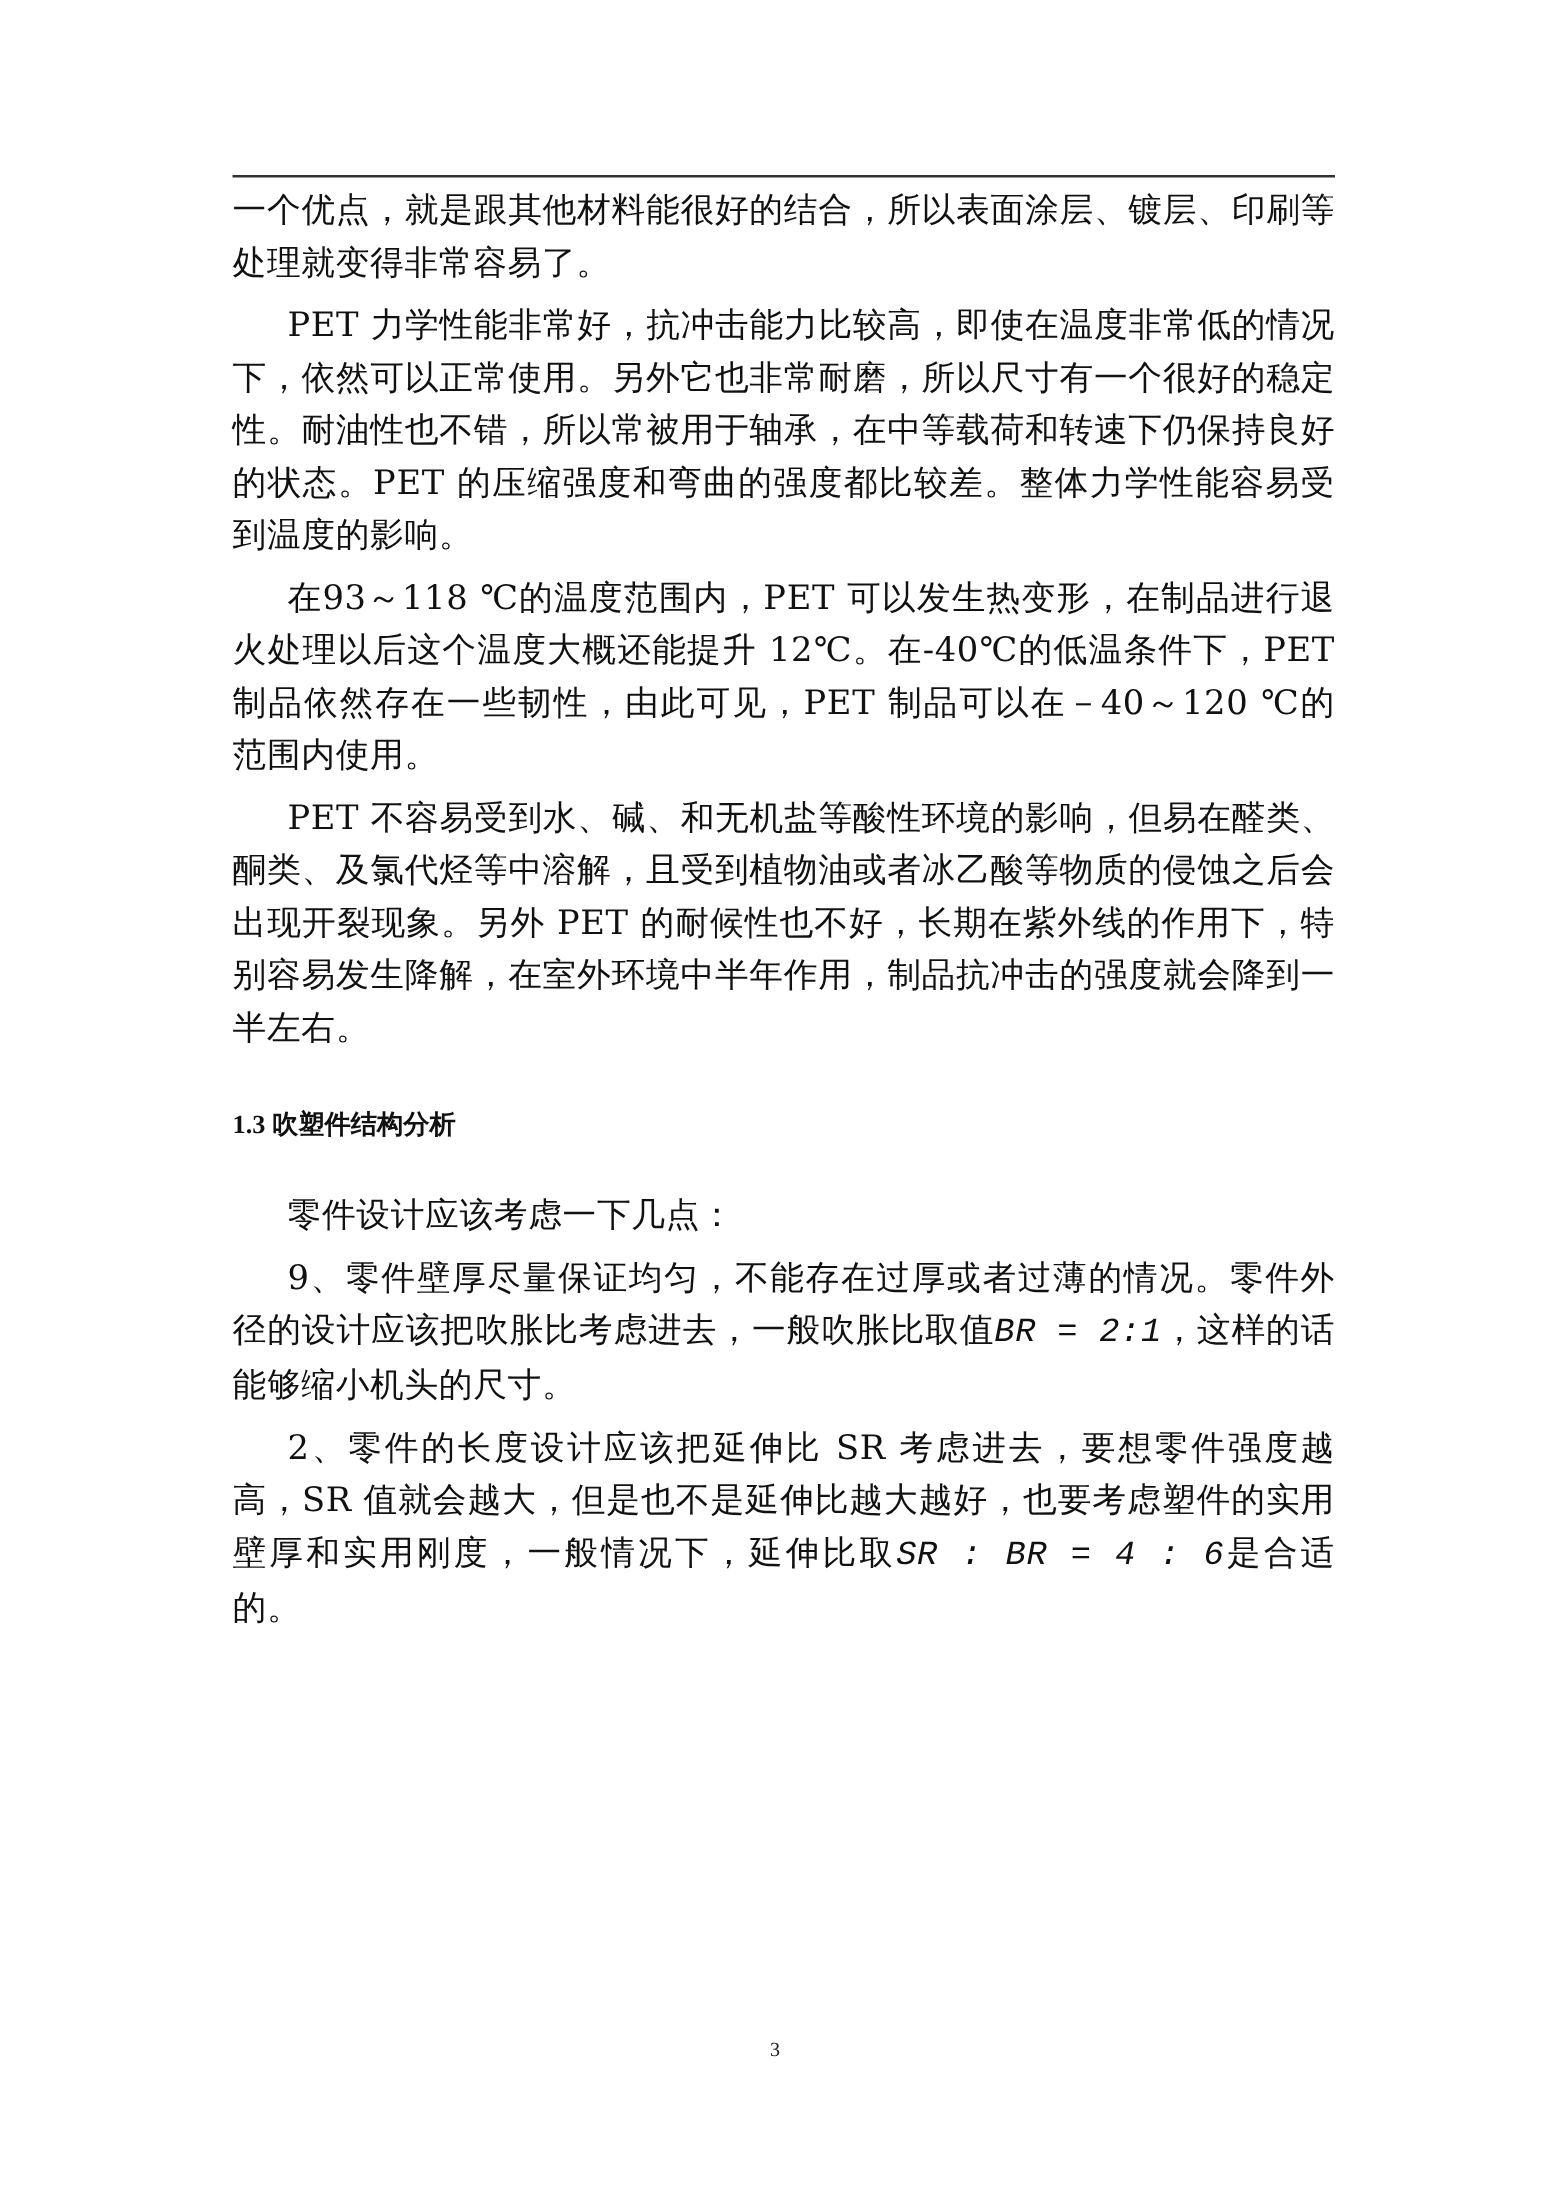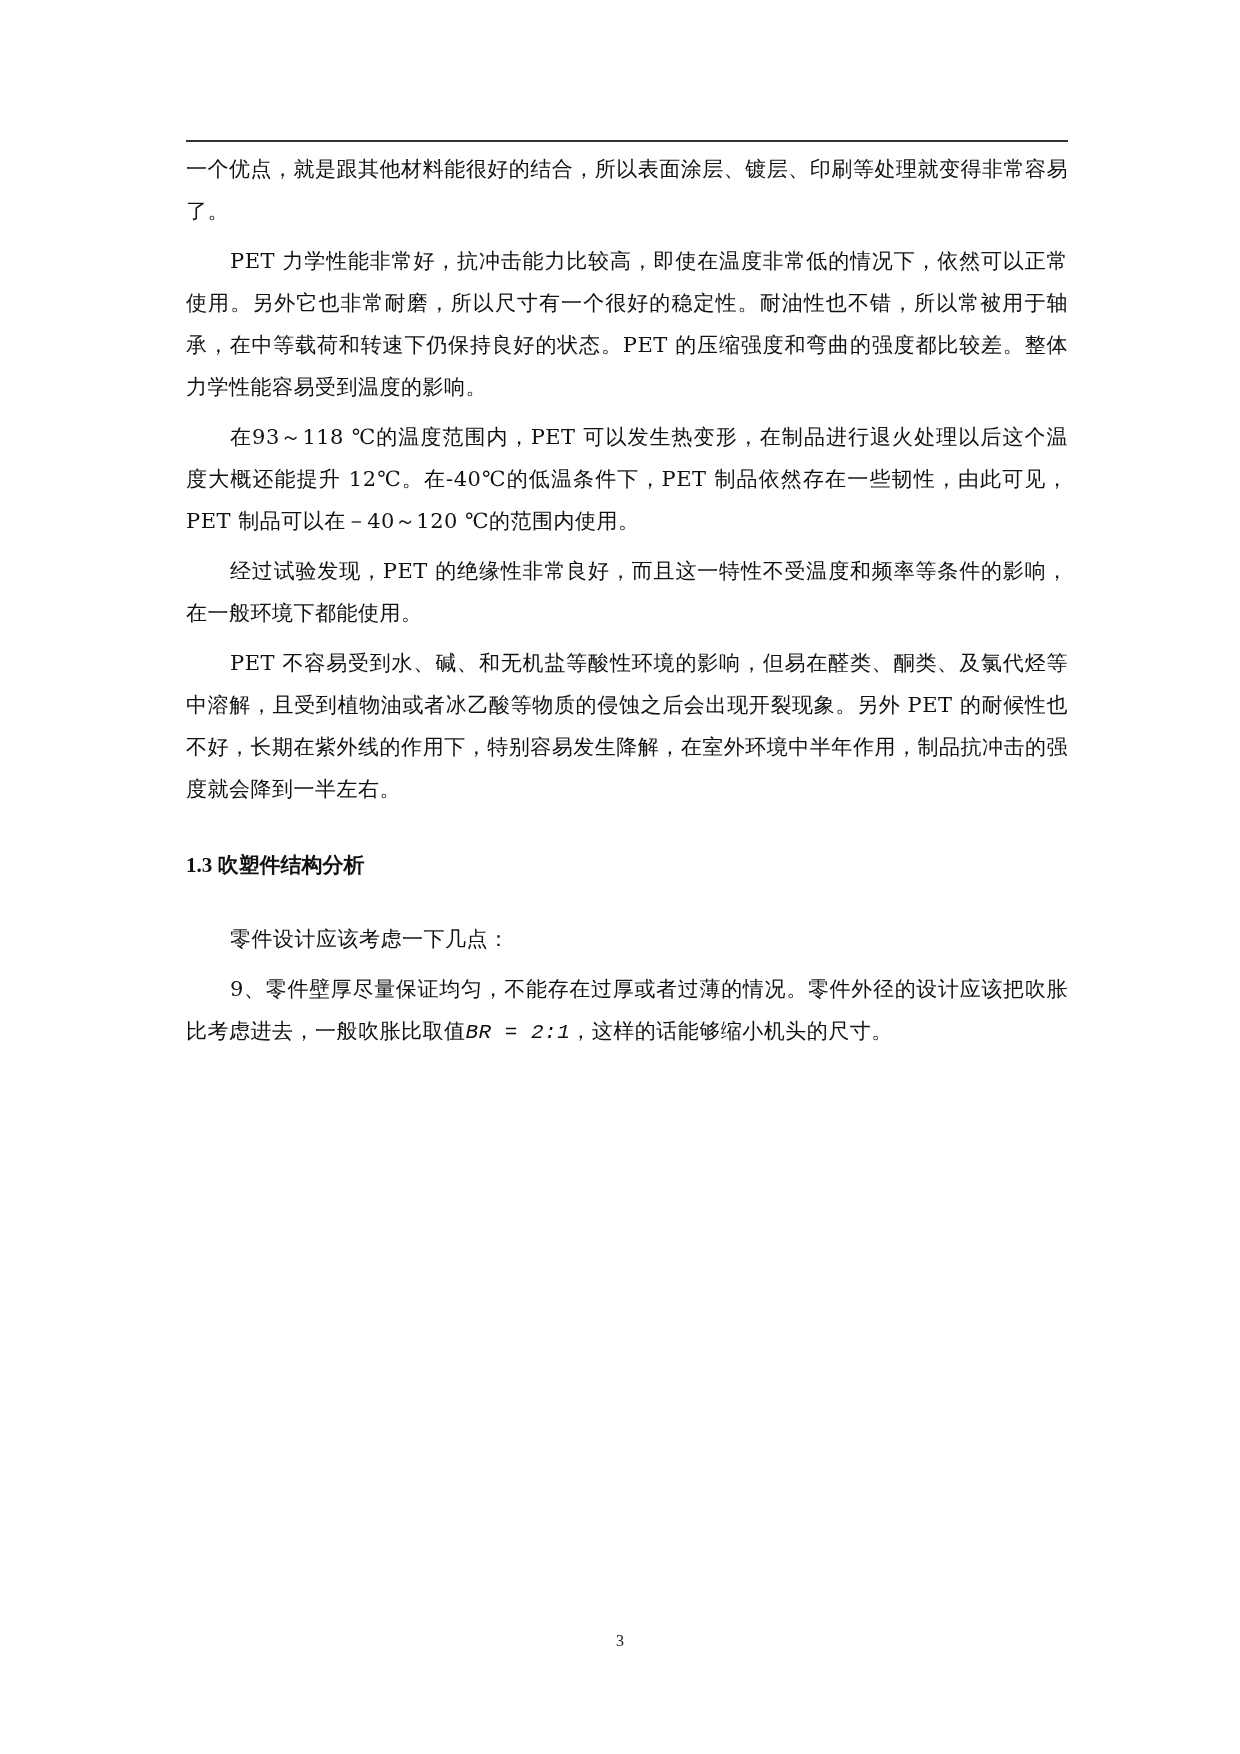"一个优点，就是跟其他材料能很好的结合，所以表面涂层、镀层、印刷等处理就变得非常容" .para { font-size: 21px -> 27px }
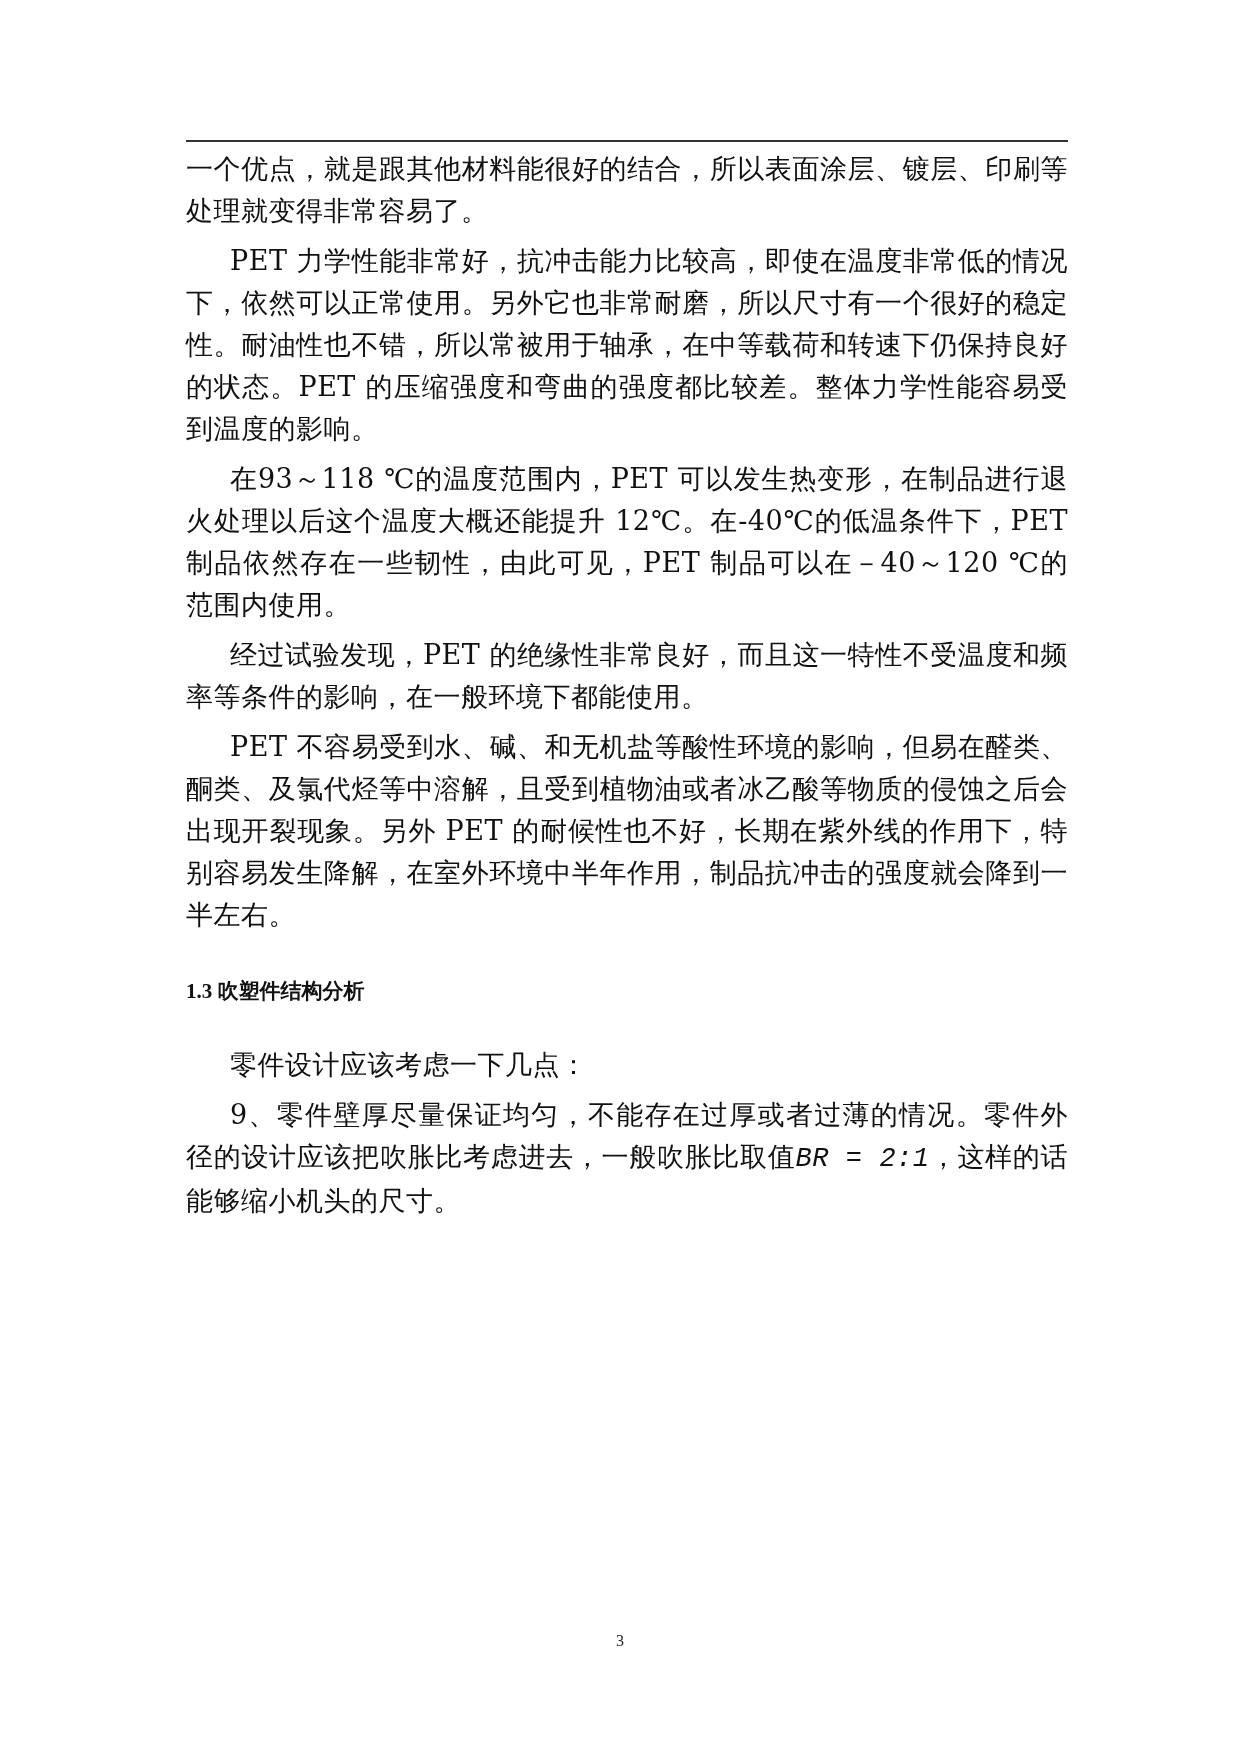"经过试验发现，PET" p.para { html: <p>经过试验发现，PET 的绝缘性非常良好，而且这一特性不受温度和频率等条件的影响，在一般环境下都能使用。</p> -> none }
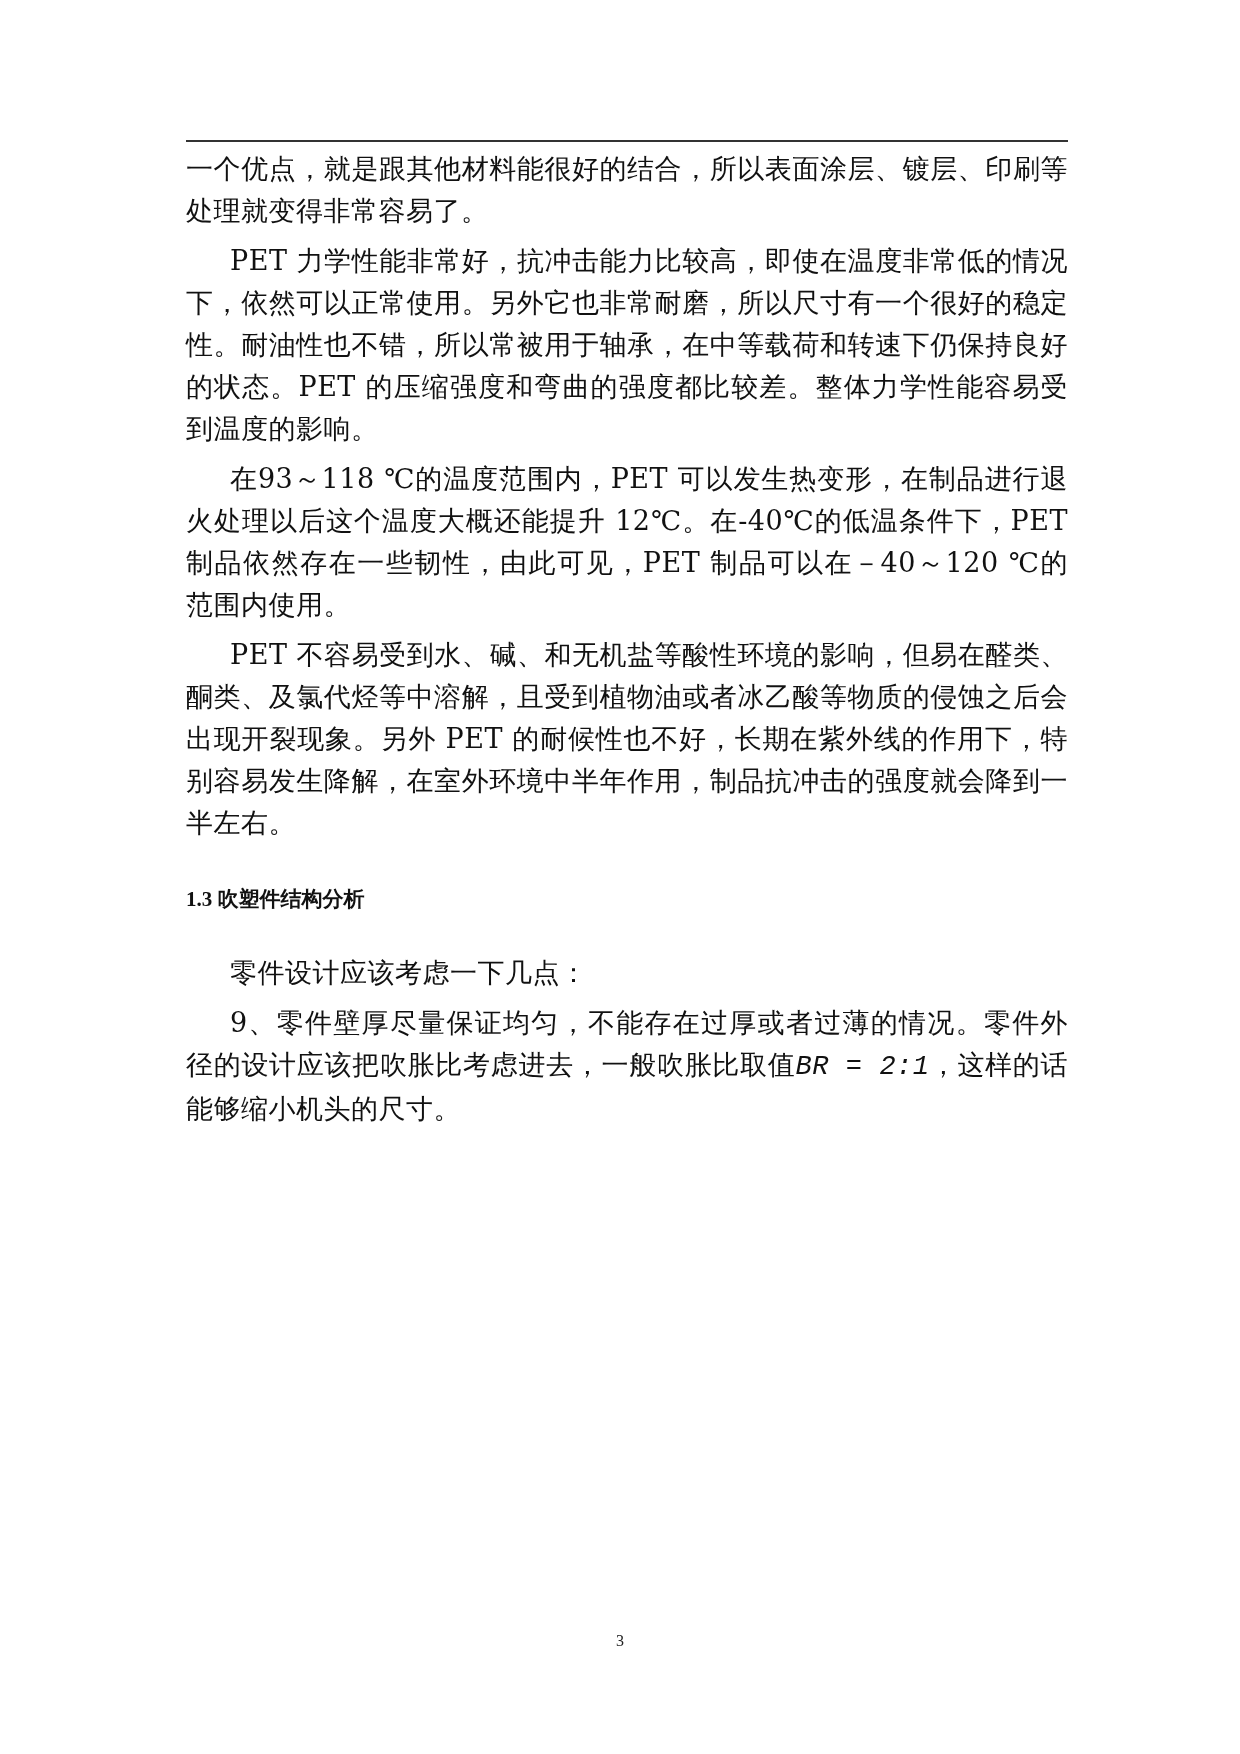"2、零件的长度设计应该把延伸比 SR 考虑进去，要想零件强度越高，SR" p.para { html: none -> <p> <span>2、零件的长度设计应该把延伸比 SR 考虑进去，要想零件强度越高，SR 值就会越大，但是也不是延伸比越大越好，也要考虑塑件的实用壁厚和实用刚度，一般情况下，延伸比取</span><span>SR : BR = 4 : 6</span><span>是合适的。</span> </p> }
